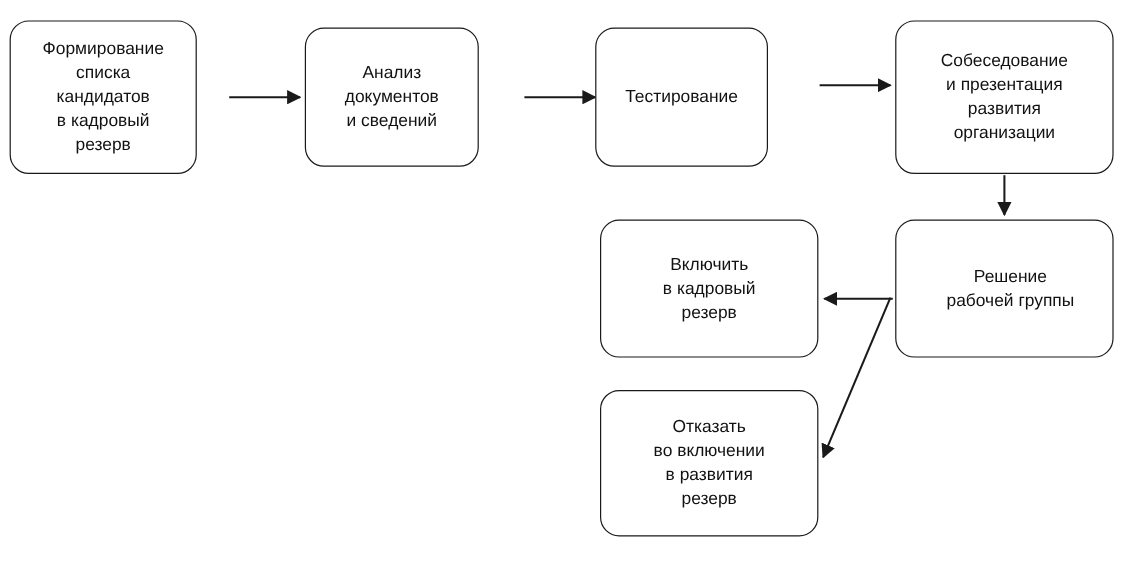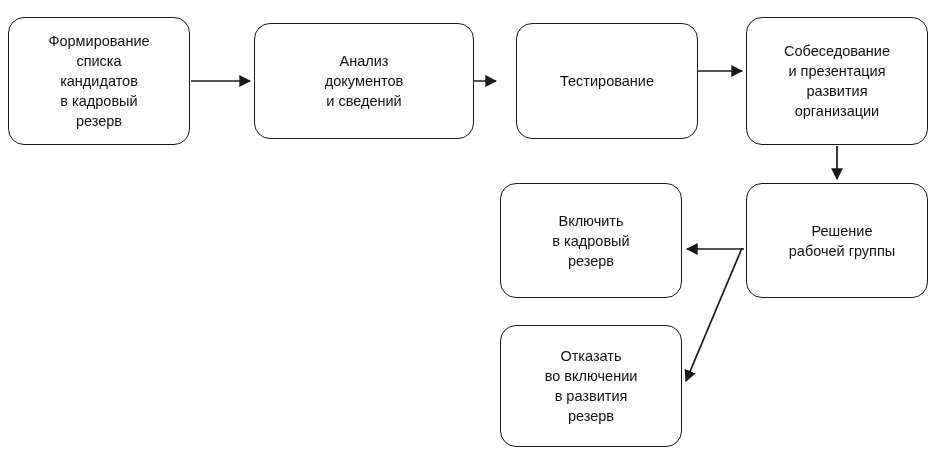"Формирование" div.node { width: 182px -> 156px }
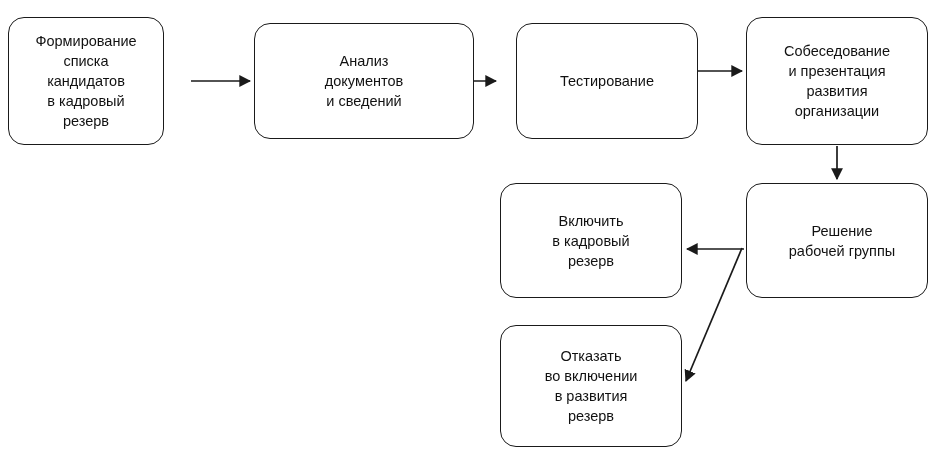"Анализ" div.node { width: 220px -> 145px }
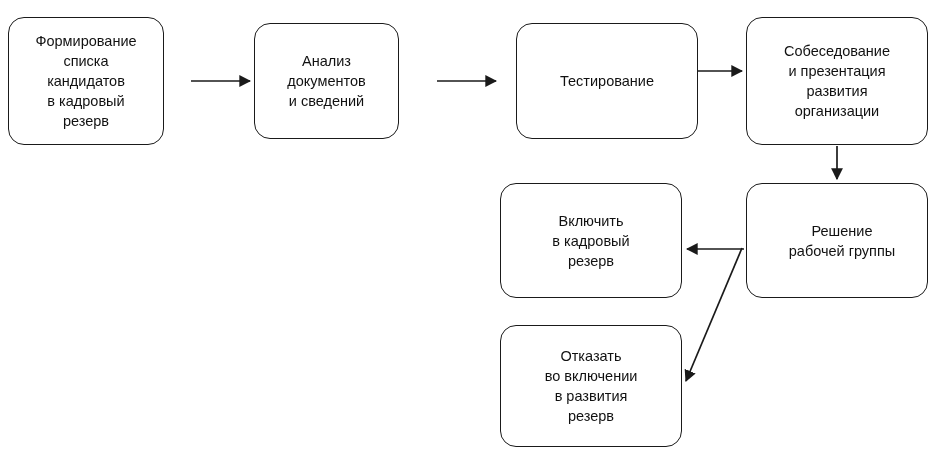"Тестирование" div.node { left: 516px -> 496px; width: 182px -> 144px }
